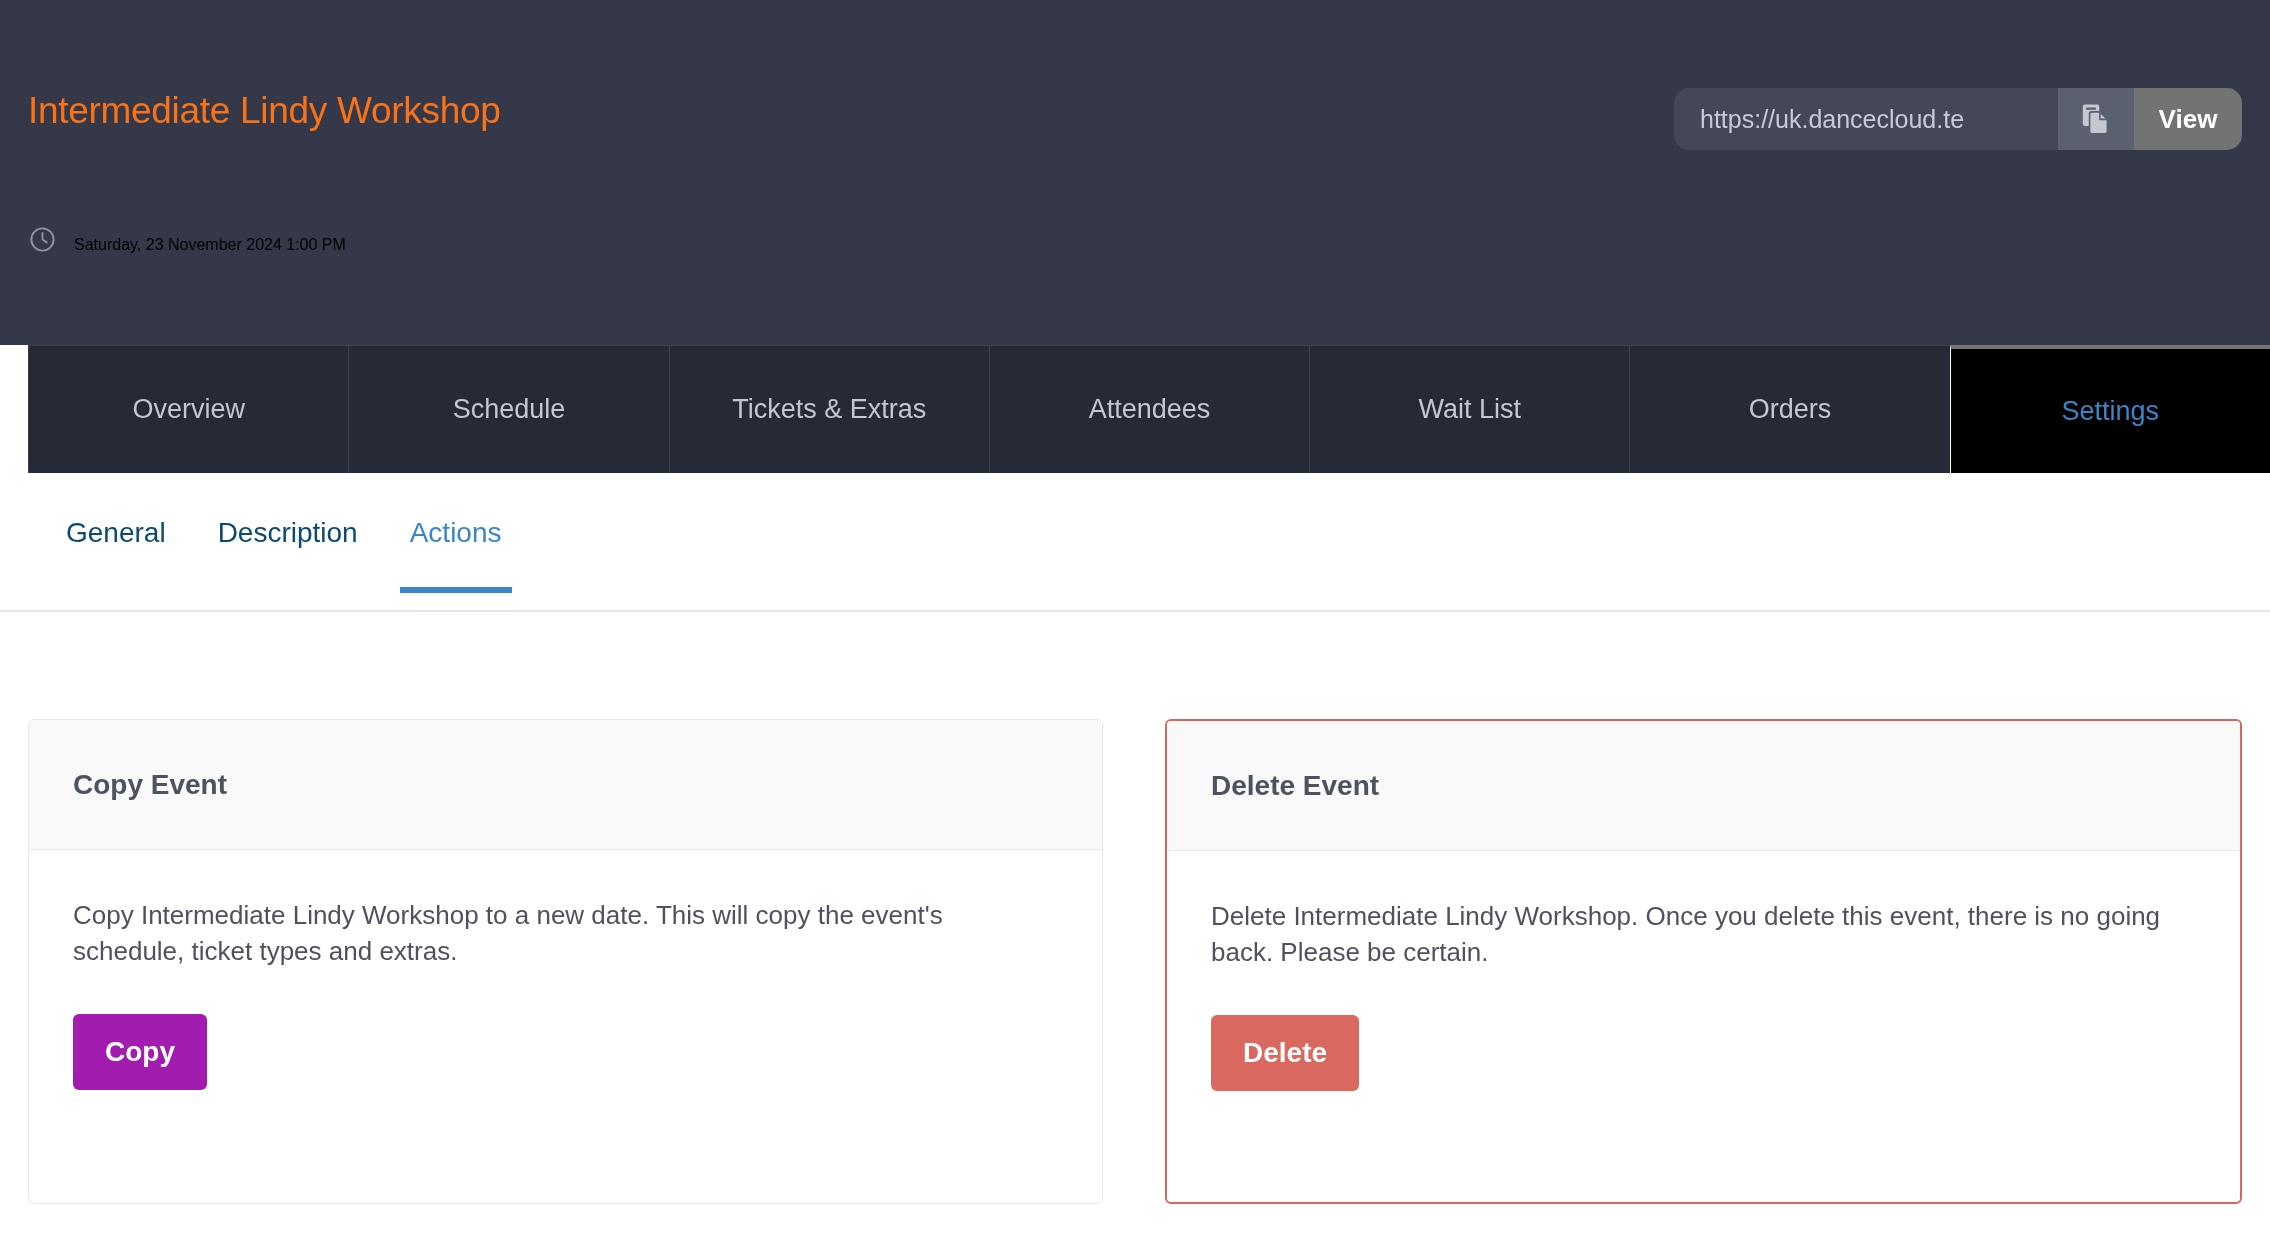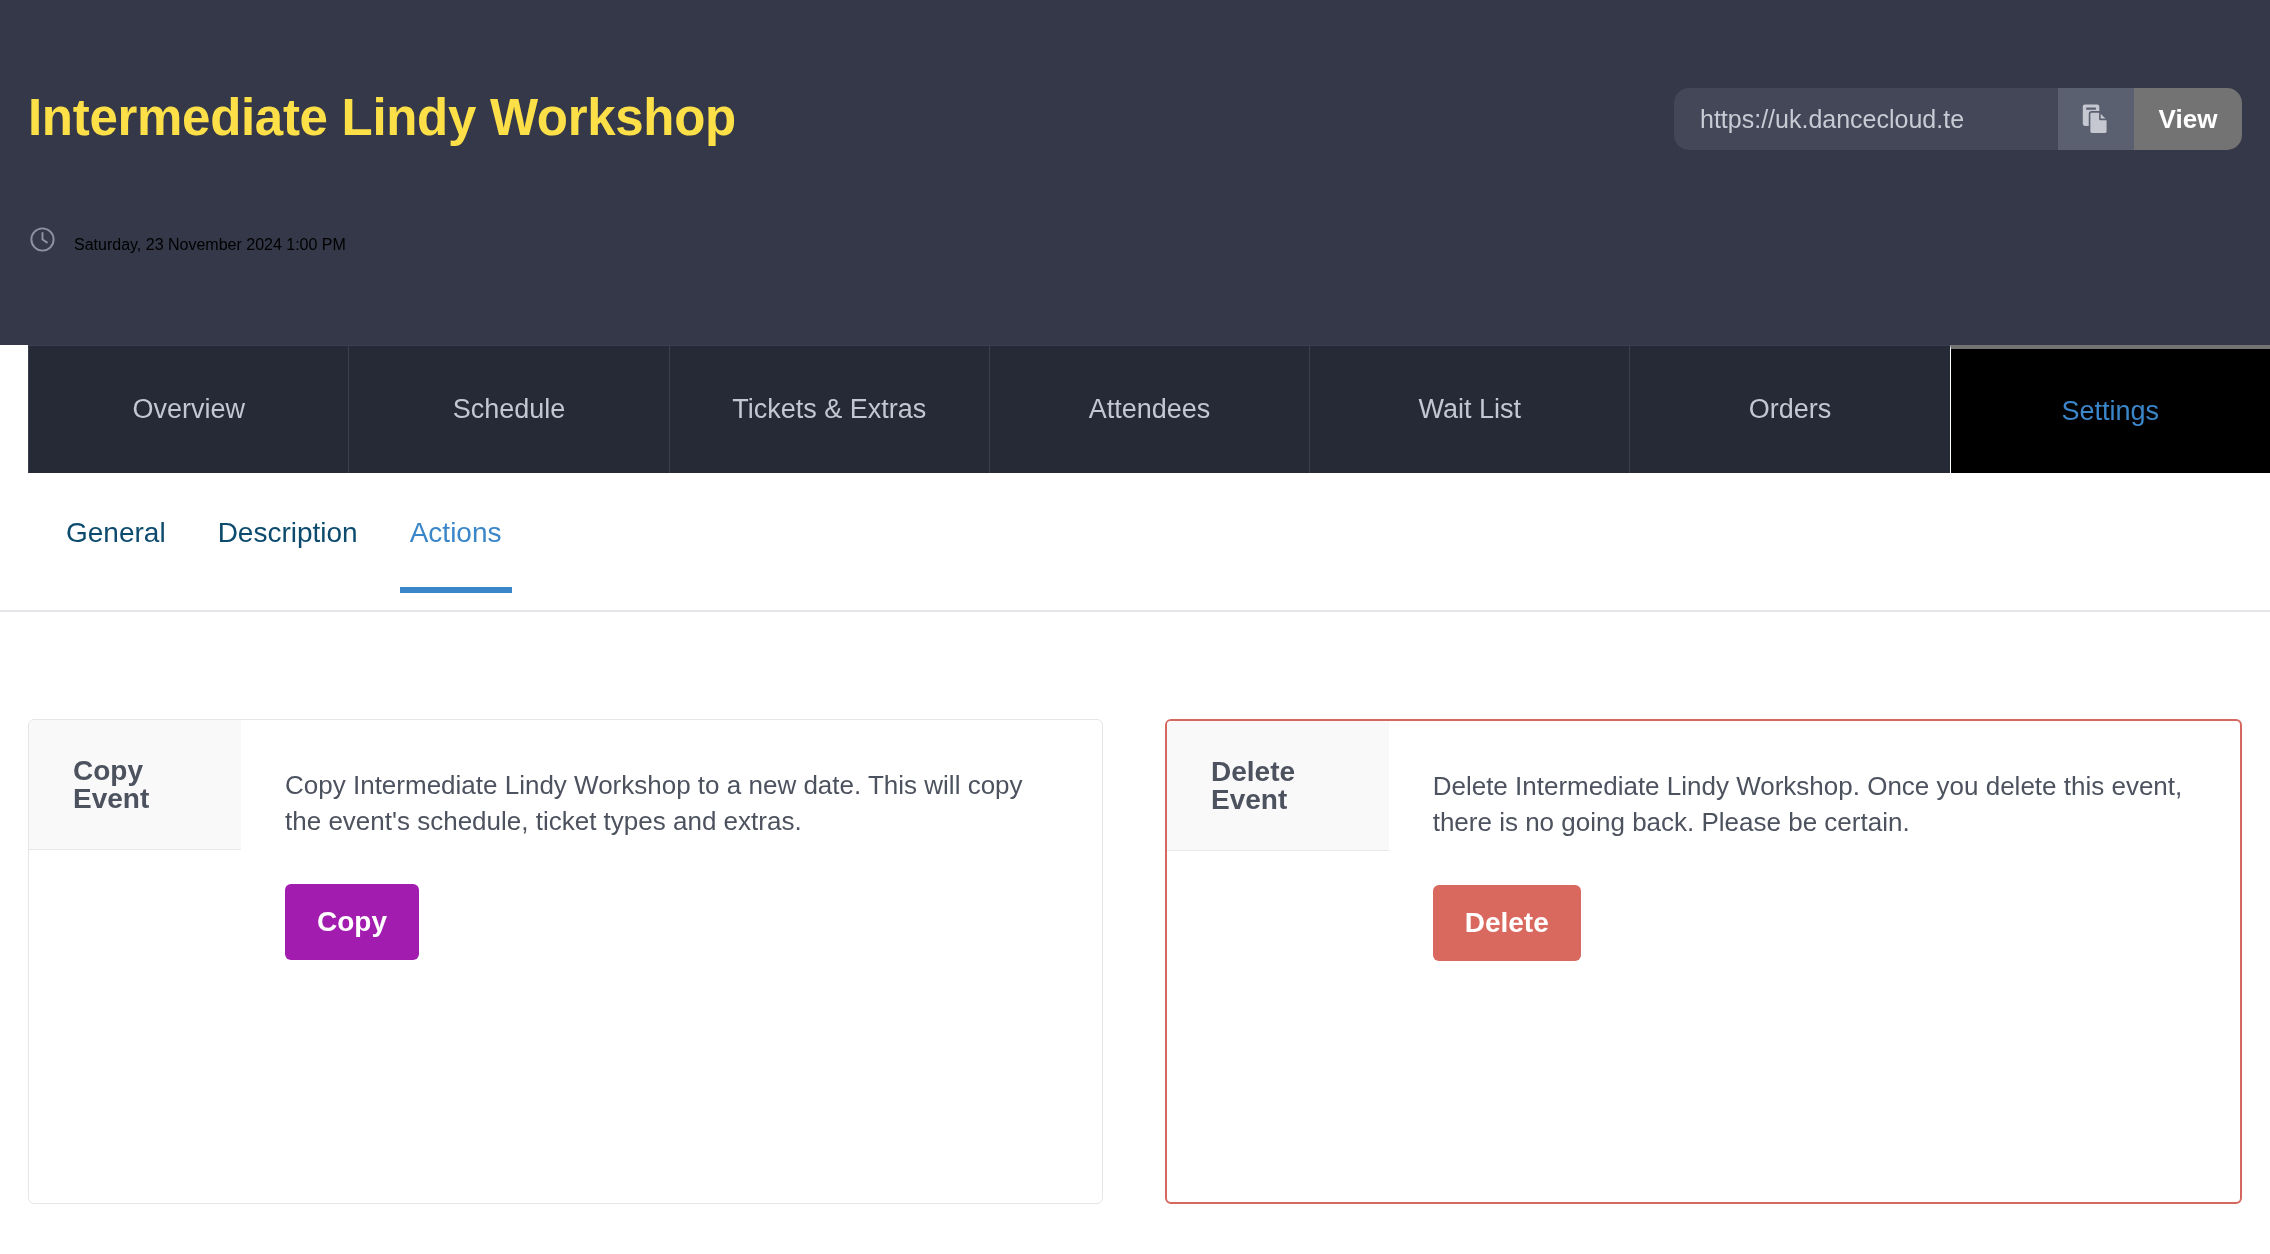"Intermediate Lindy Workshop" .event-title { color: #fde047 -> #f97316; font-size: 51px -> 37px; font-weight: bold -> normal }
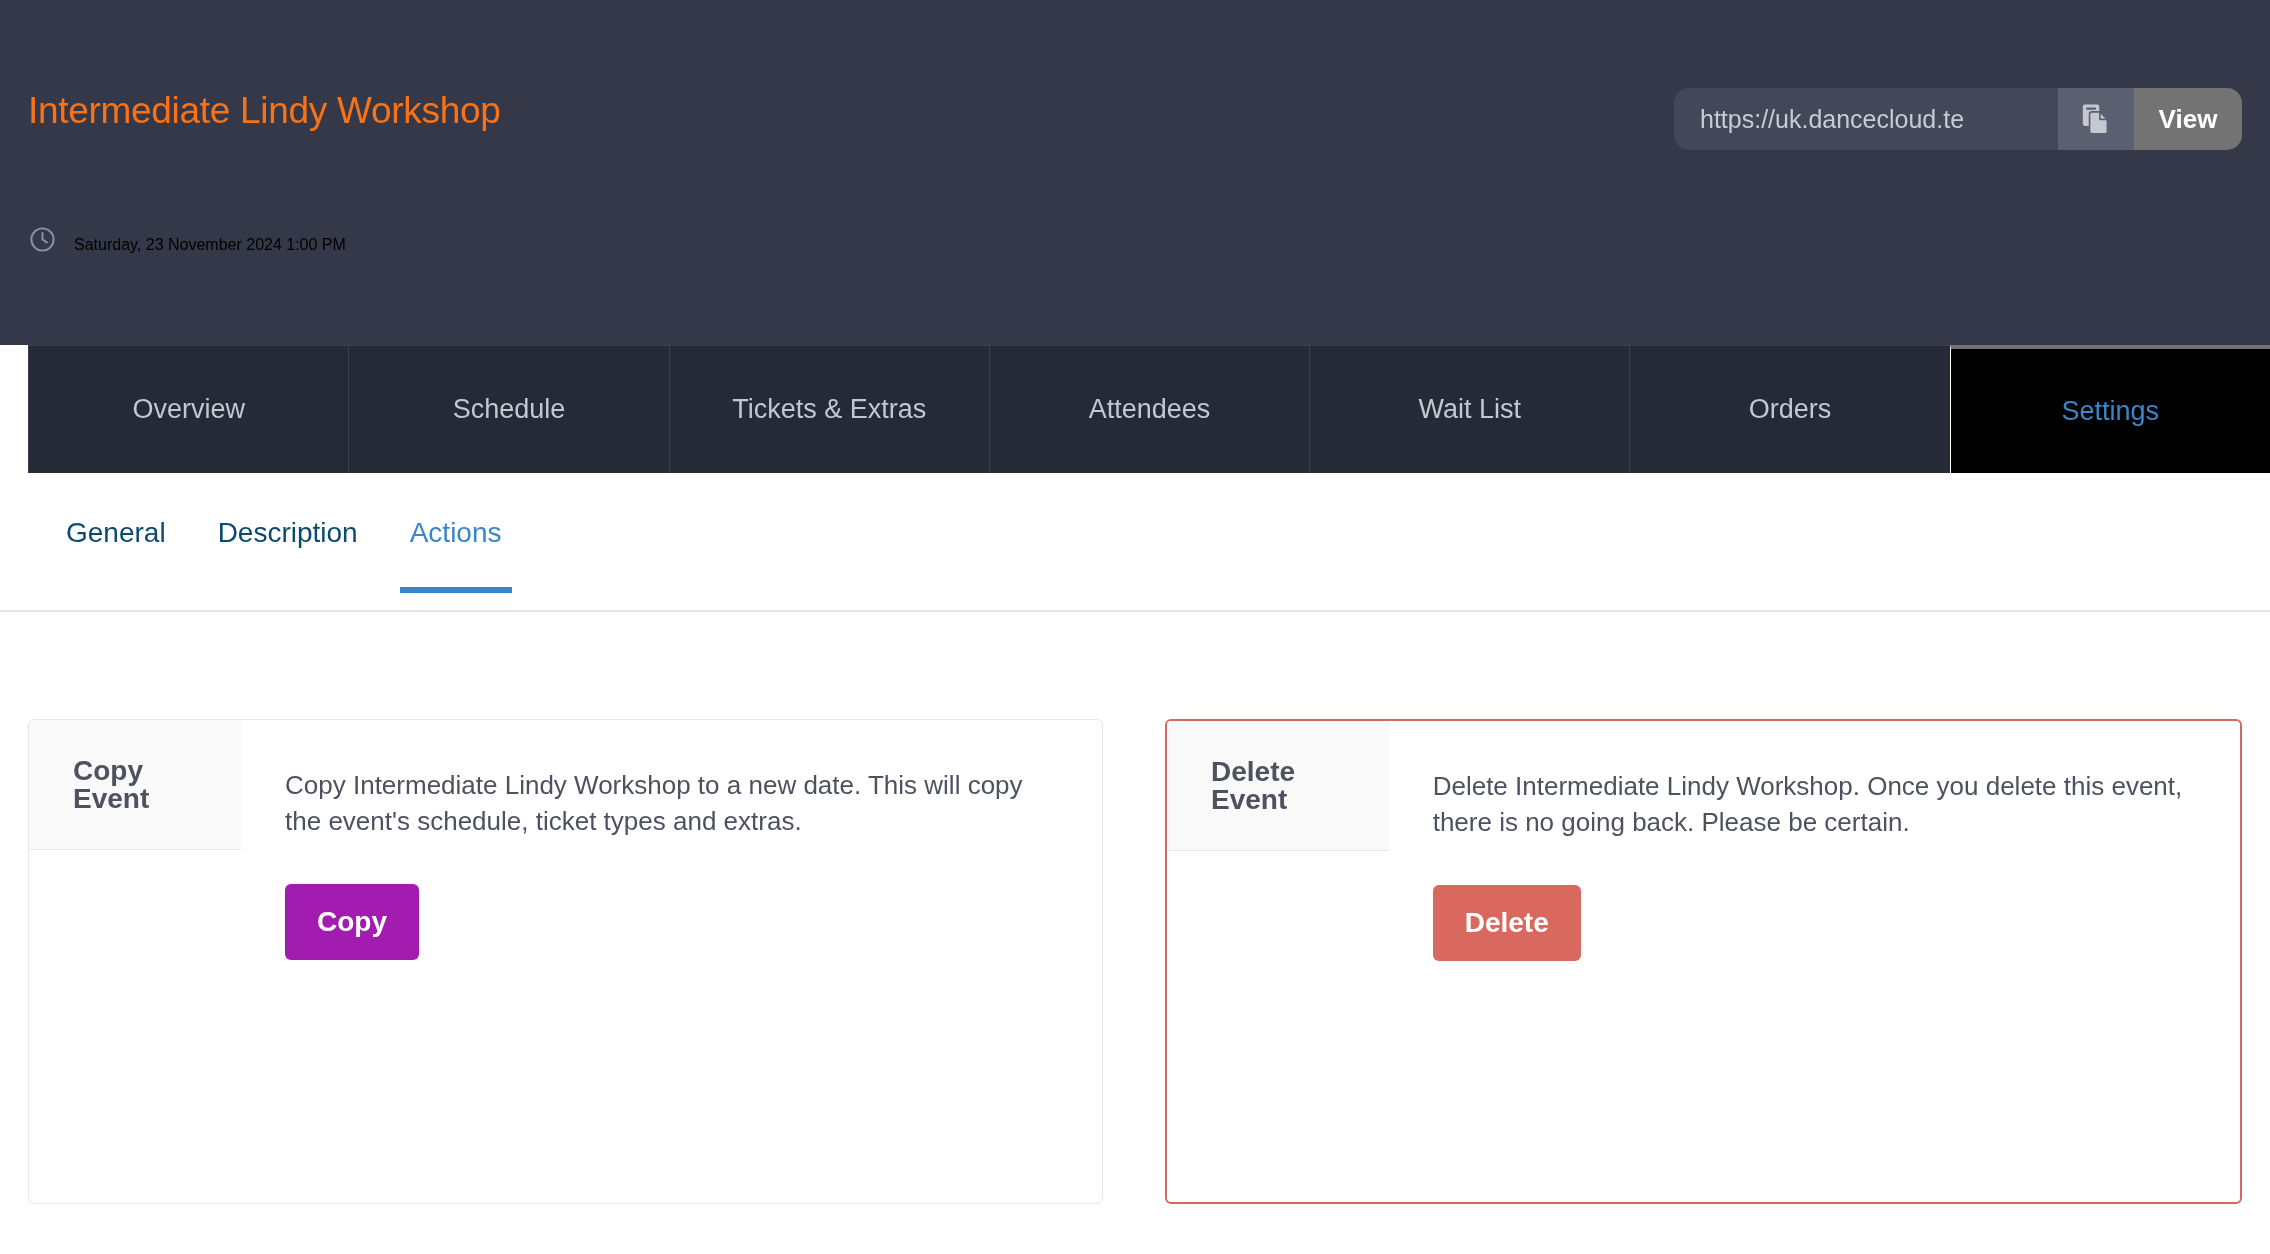"Copy Event" .card { flex-direction: row -> column }
